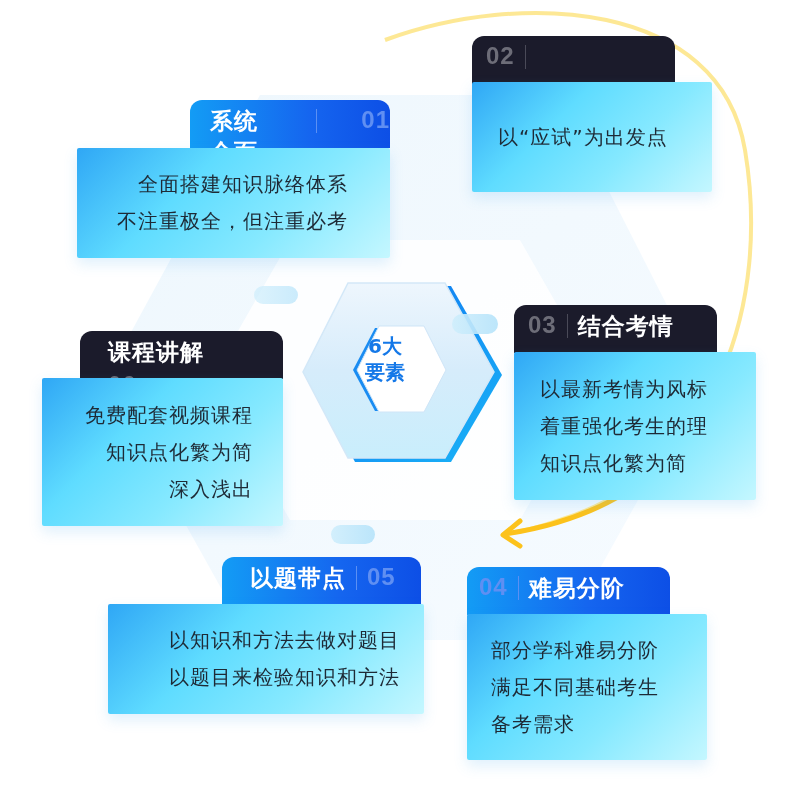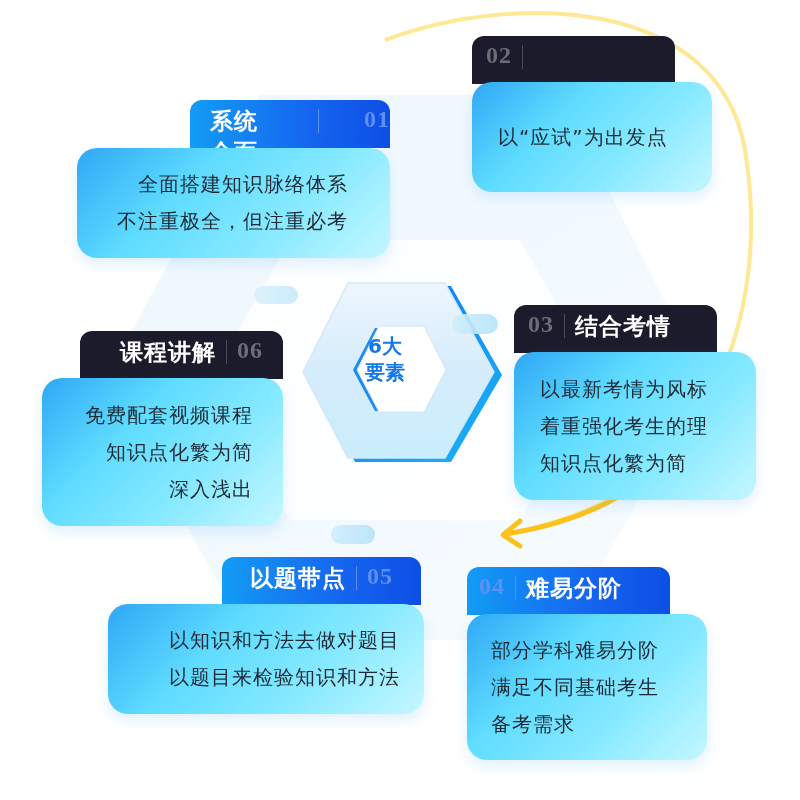"02" .tab .num { font-family: Liberation Serif, serif -> Liberation Sans, sans-serif }
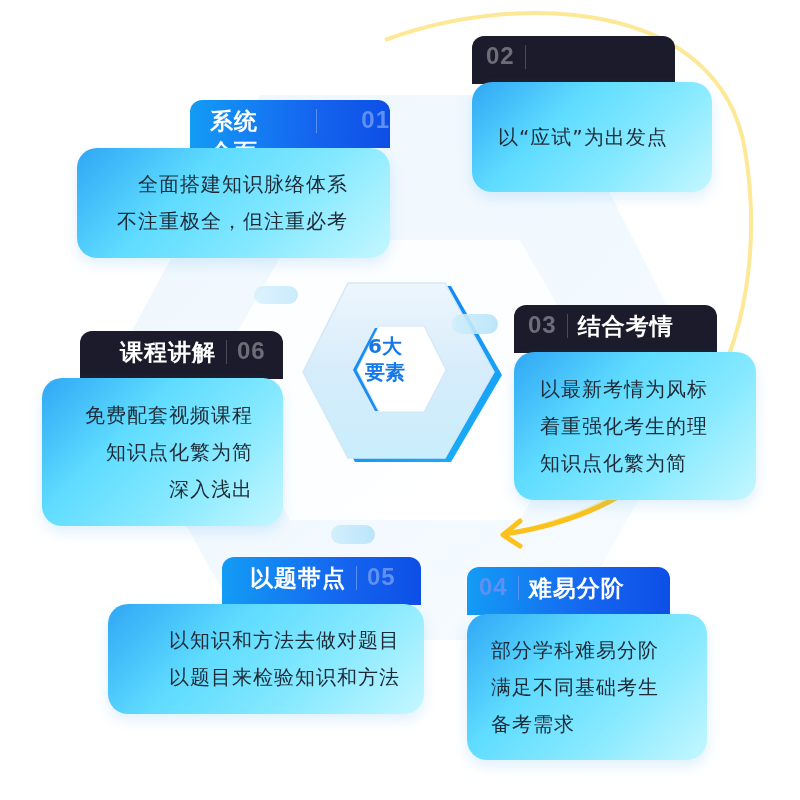"以“应试”为出发点" .card { border-radius: 20px -> 2px }
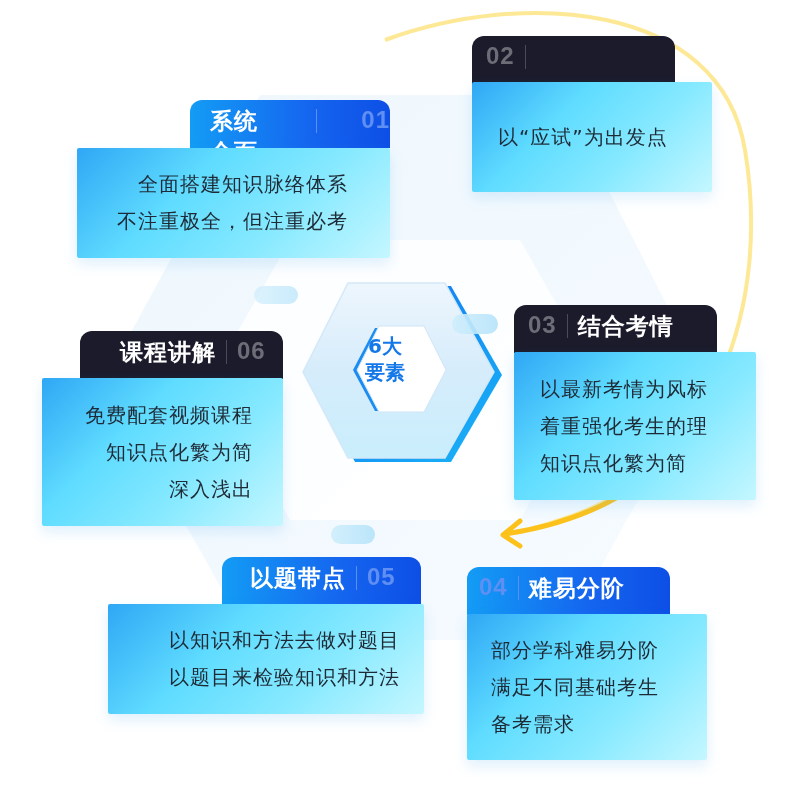"课程讲解" div.tab { flex-direction: none -> column; padding-left: 40px -> 28px }
